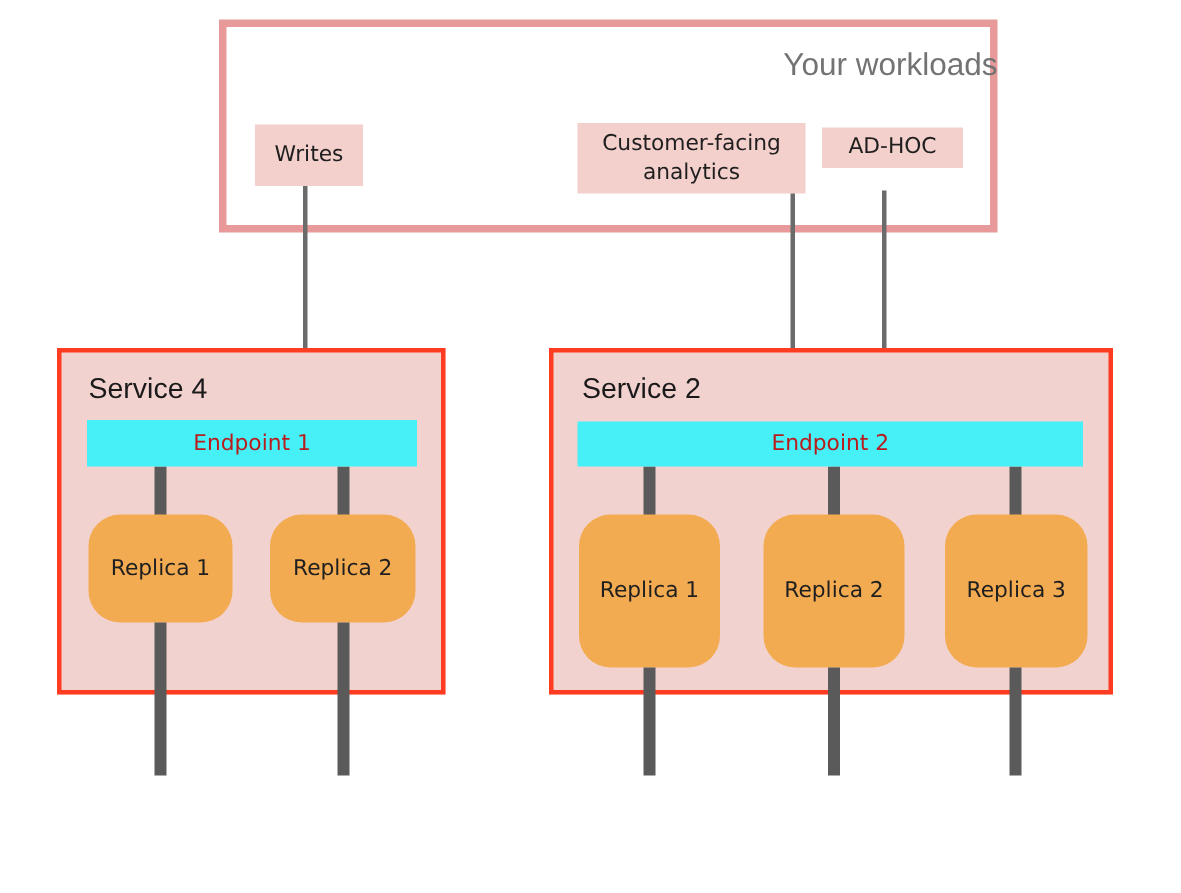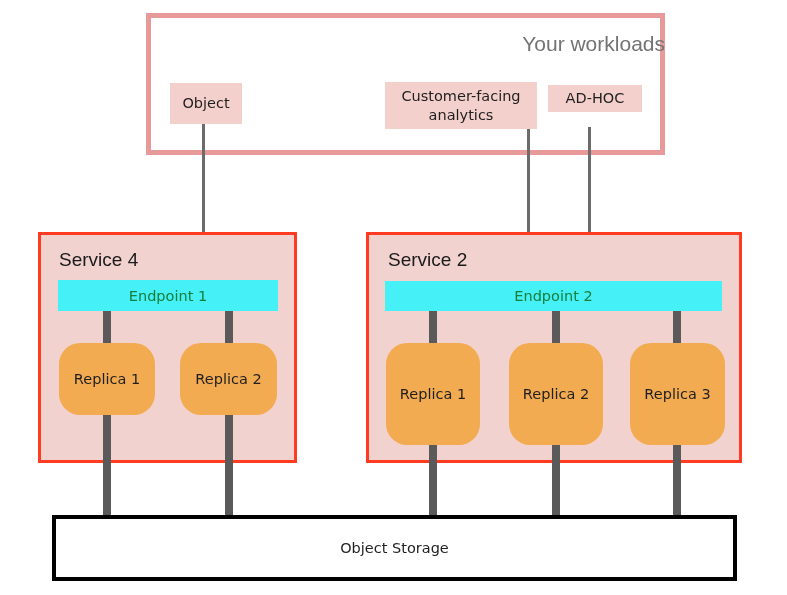"Object" span { text: Object -> Writes }
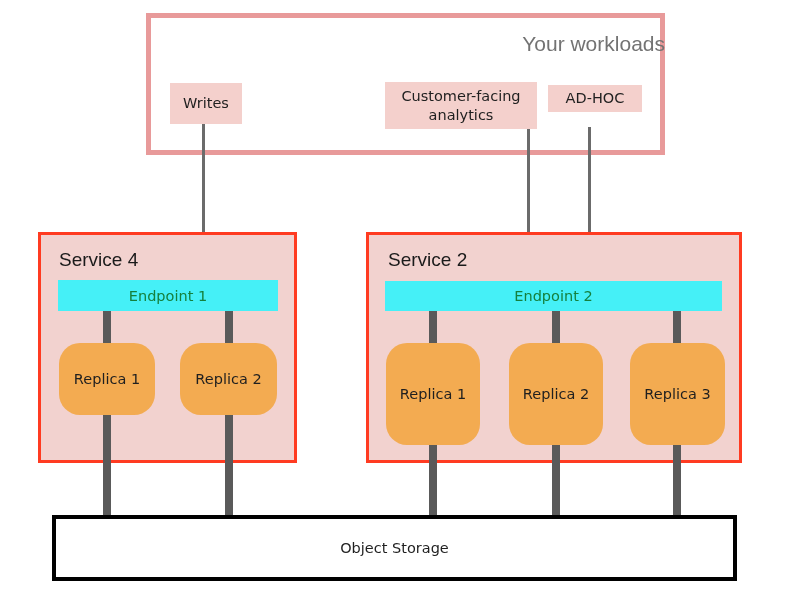"Endpoint 1" .endpoint { color: #15803d -> #b91c1c }
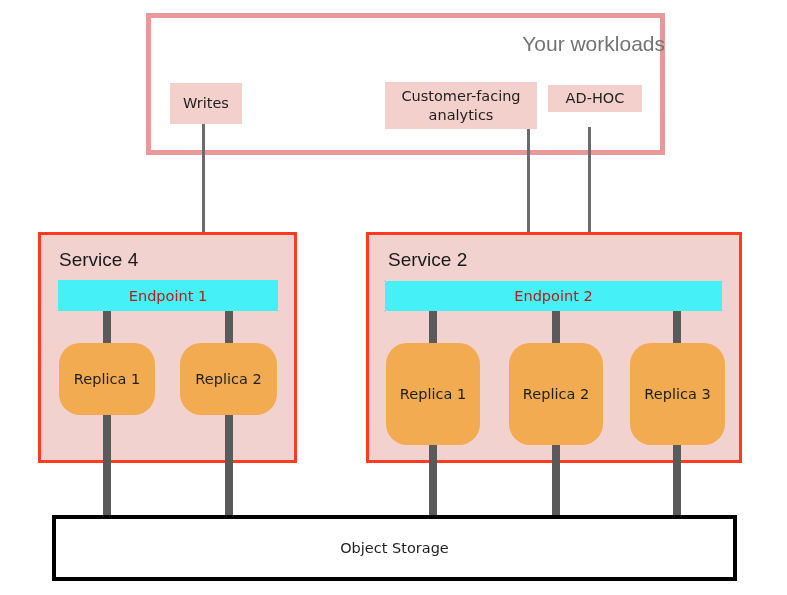"Object Storage" div.storage-box { html: <div> <span>Object Storage</span> </div> -> none }
